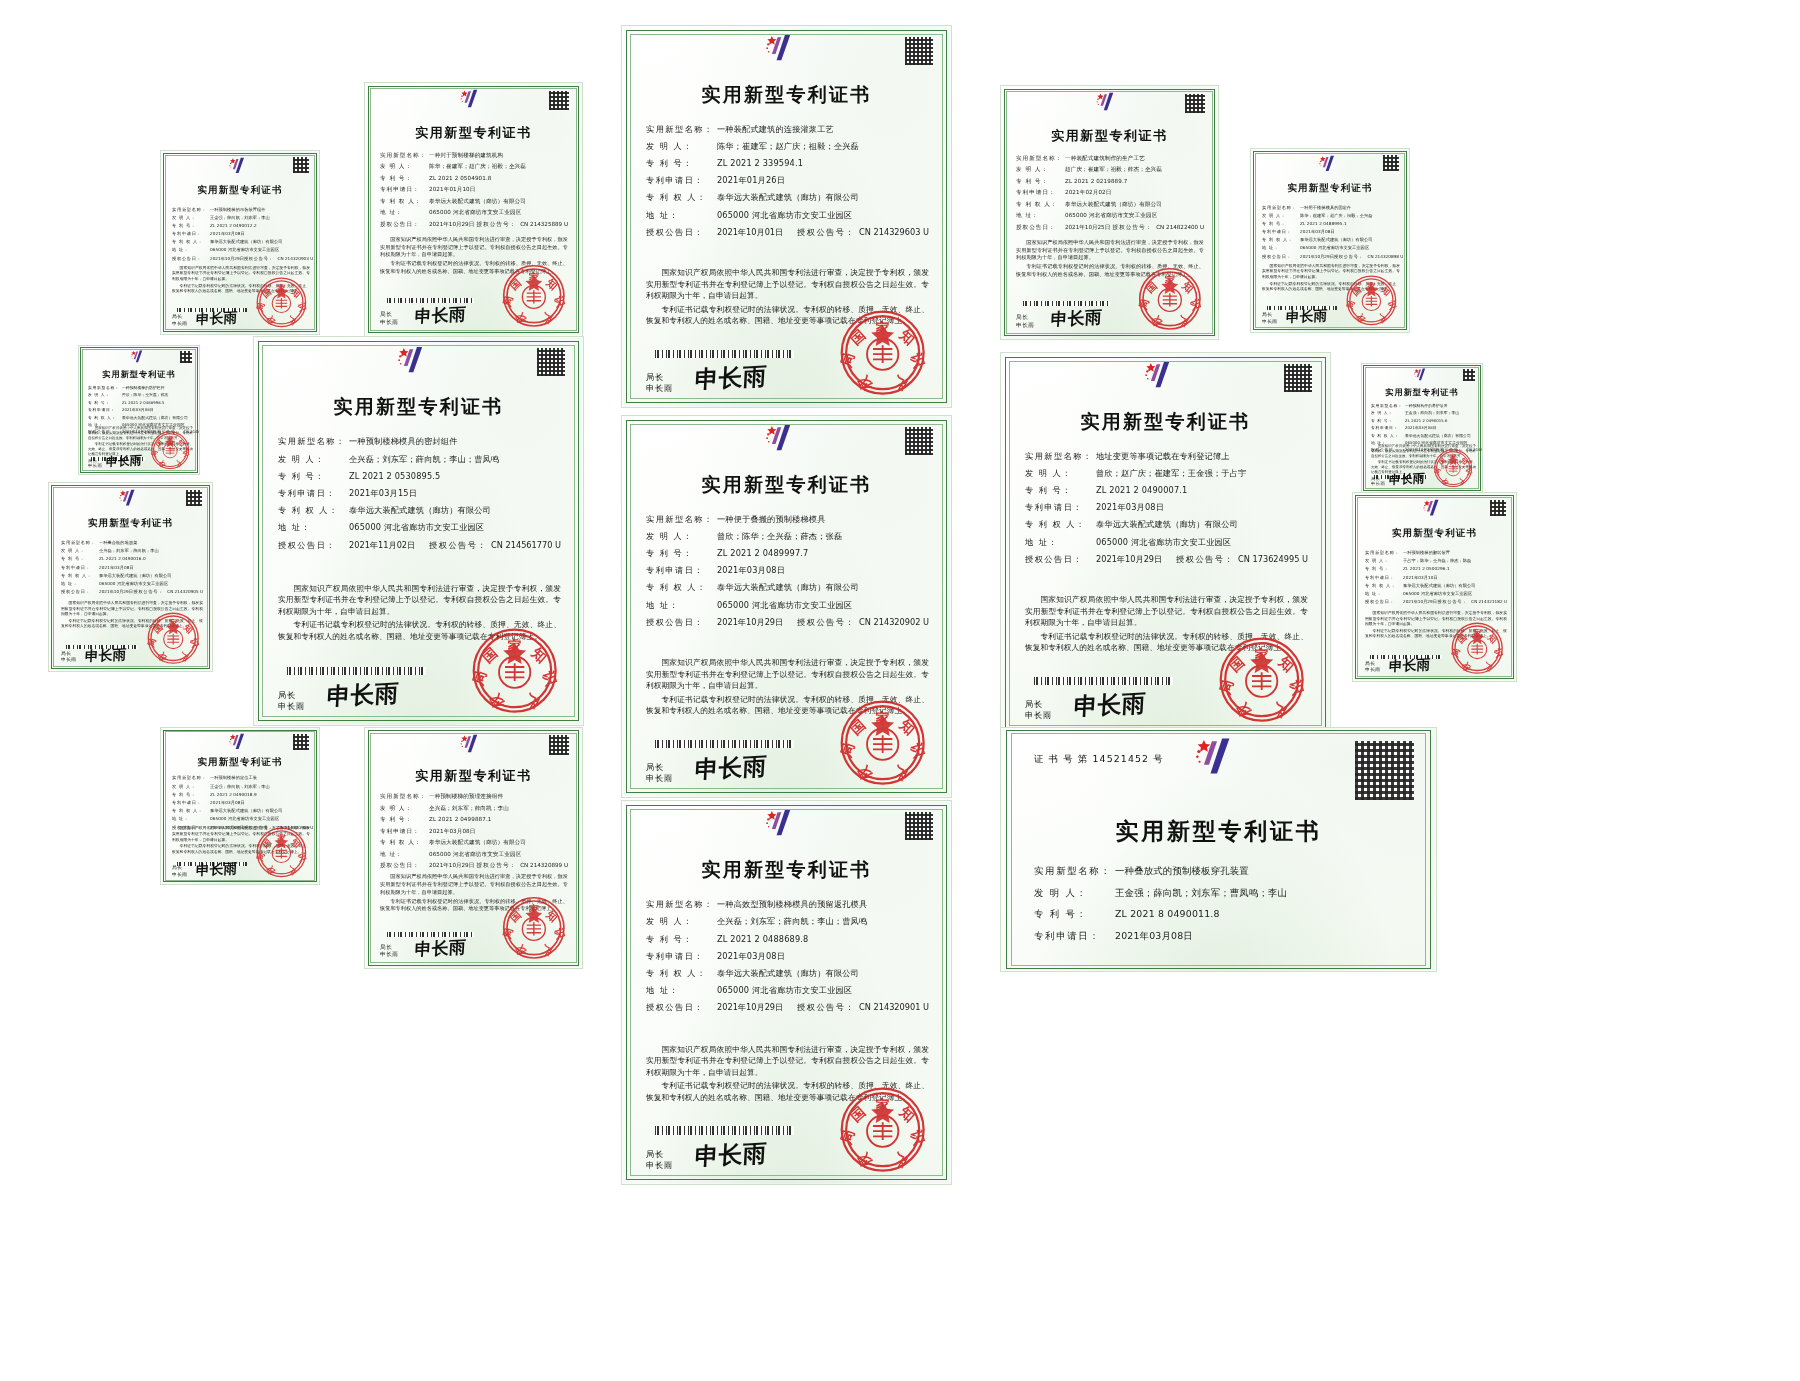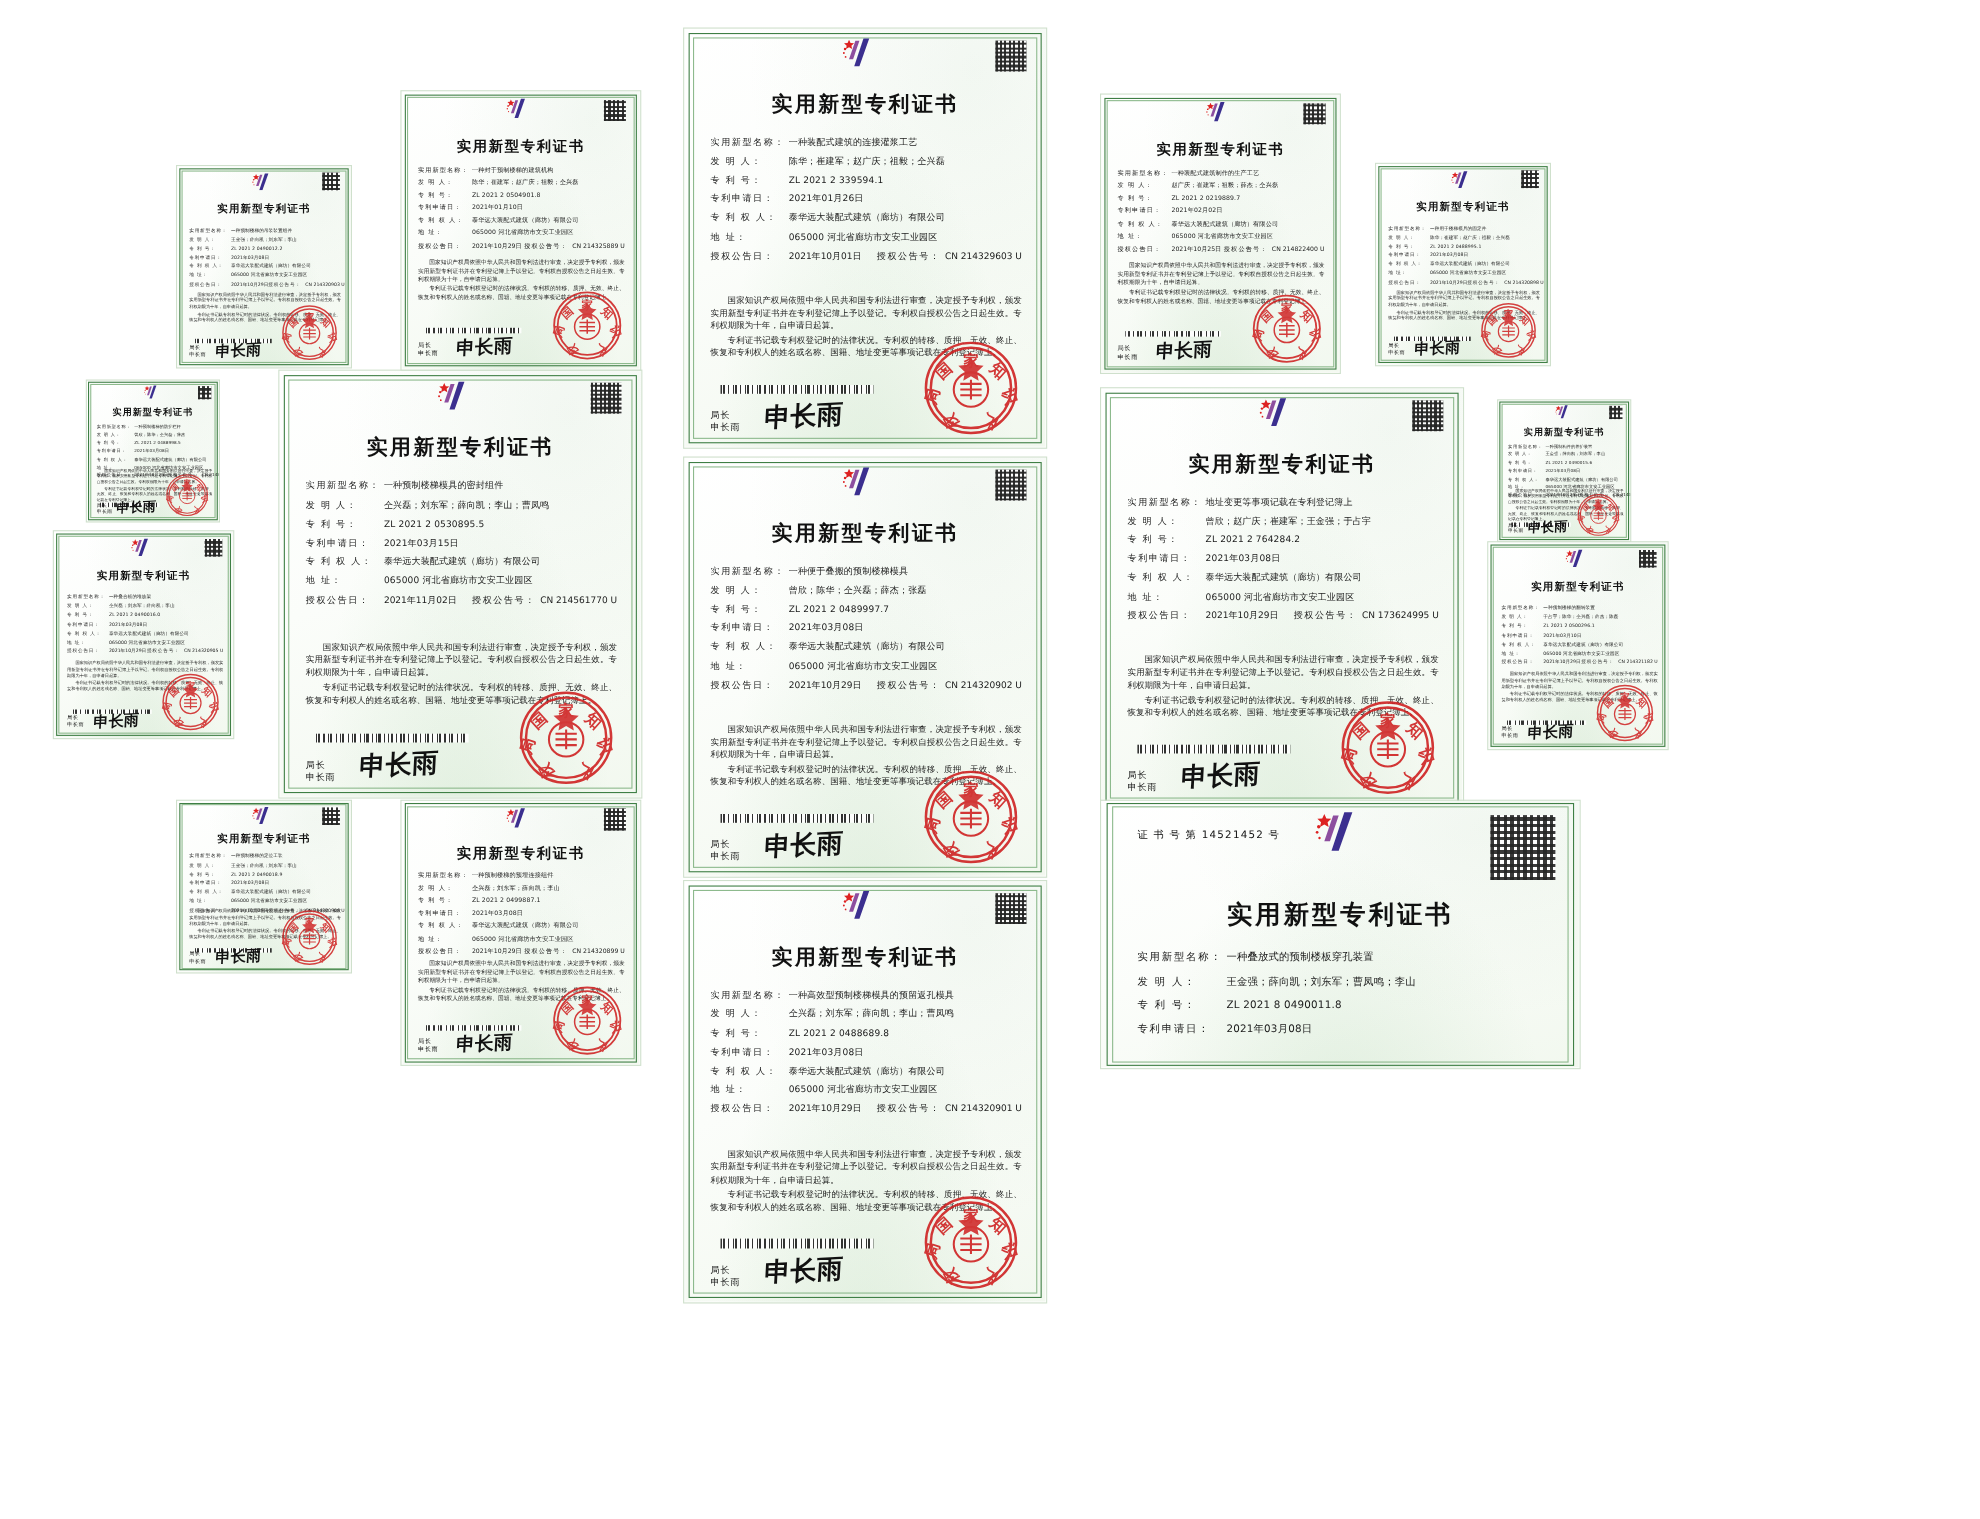"ZL 2021 2 764284.2" span.v { text: 764284.2 -> 0490007.1 }
